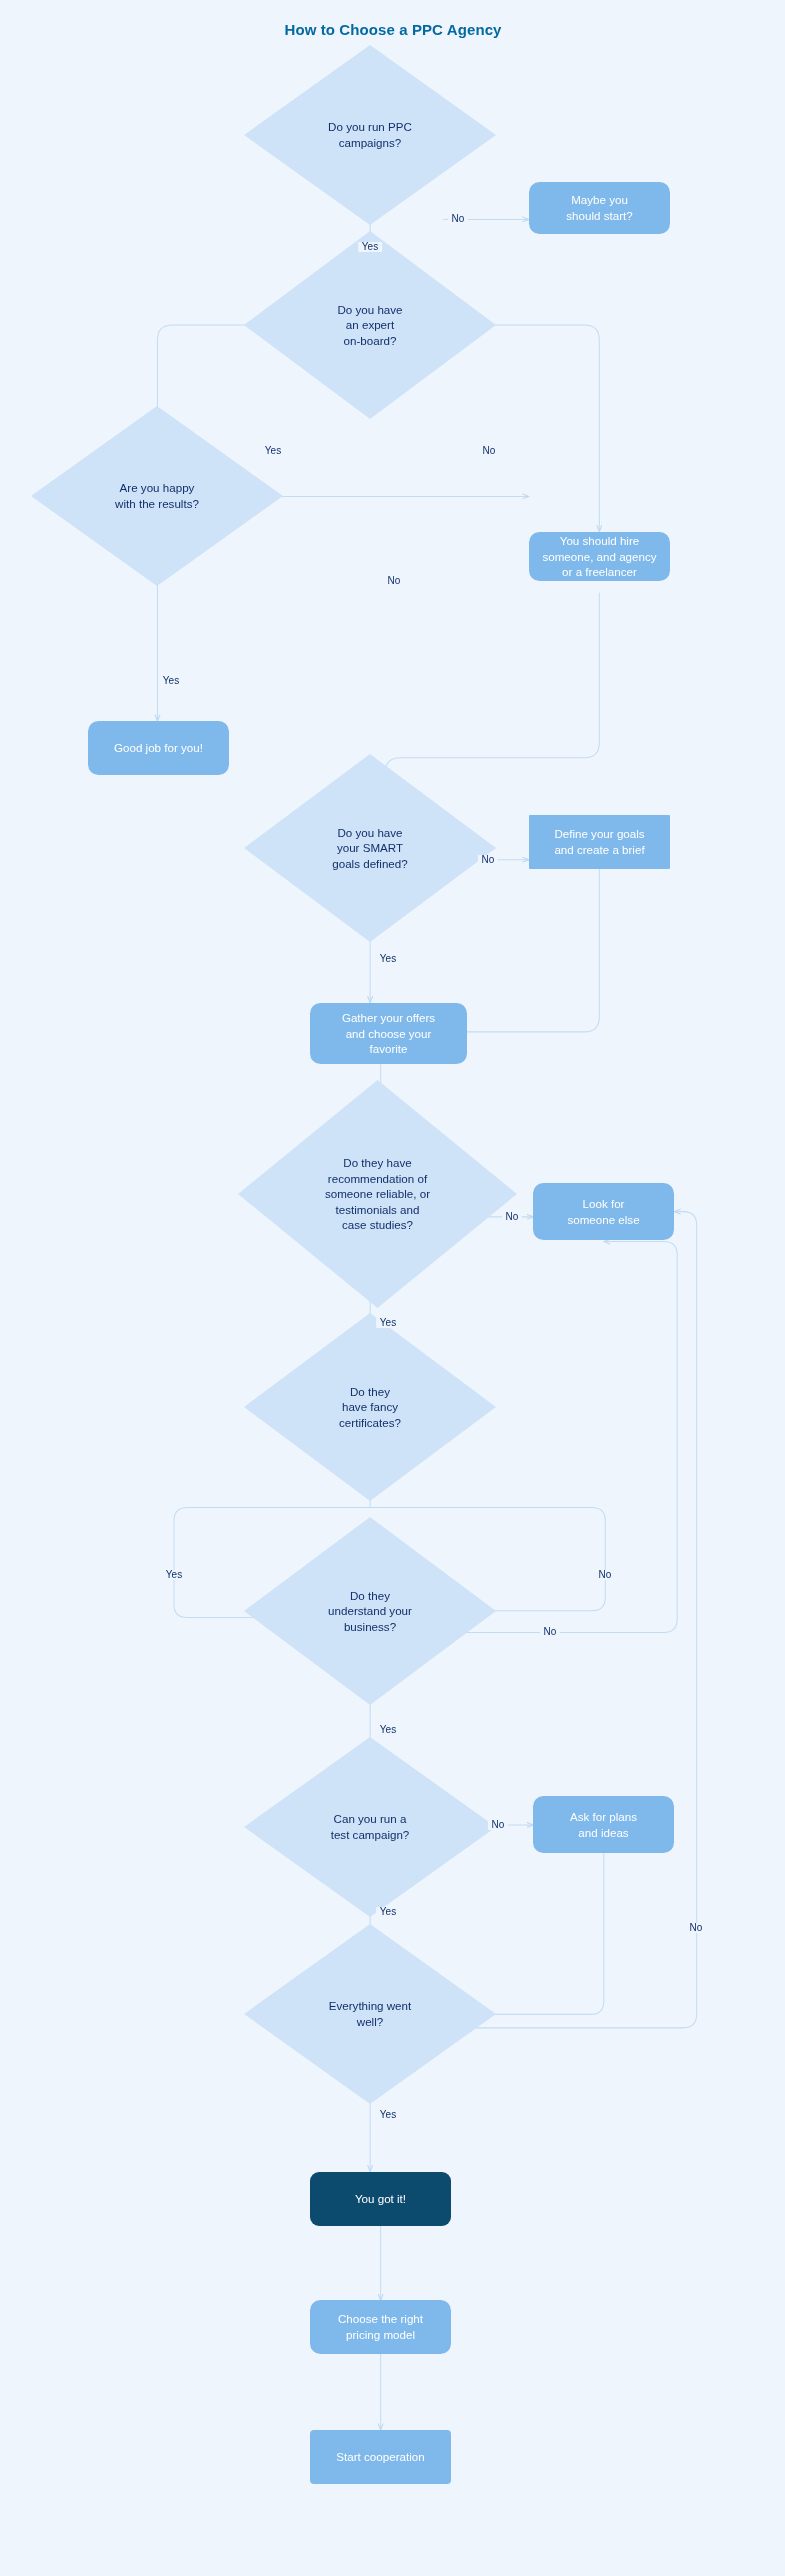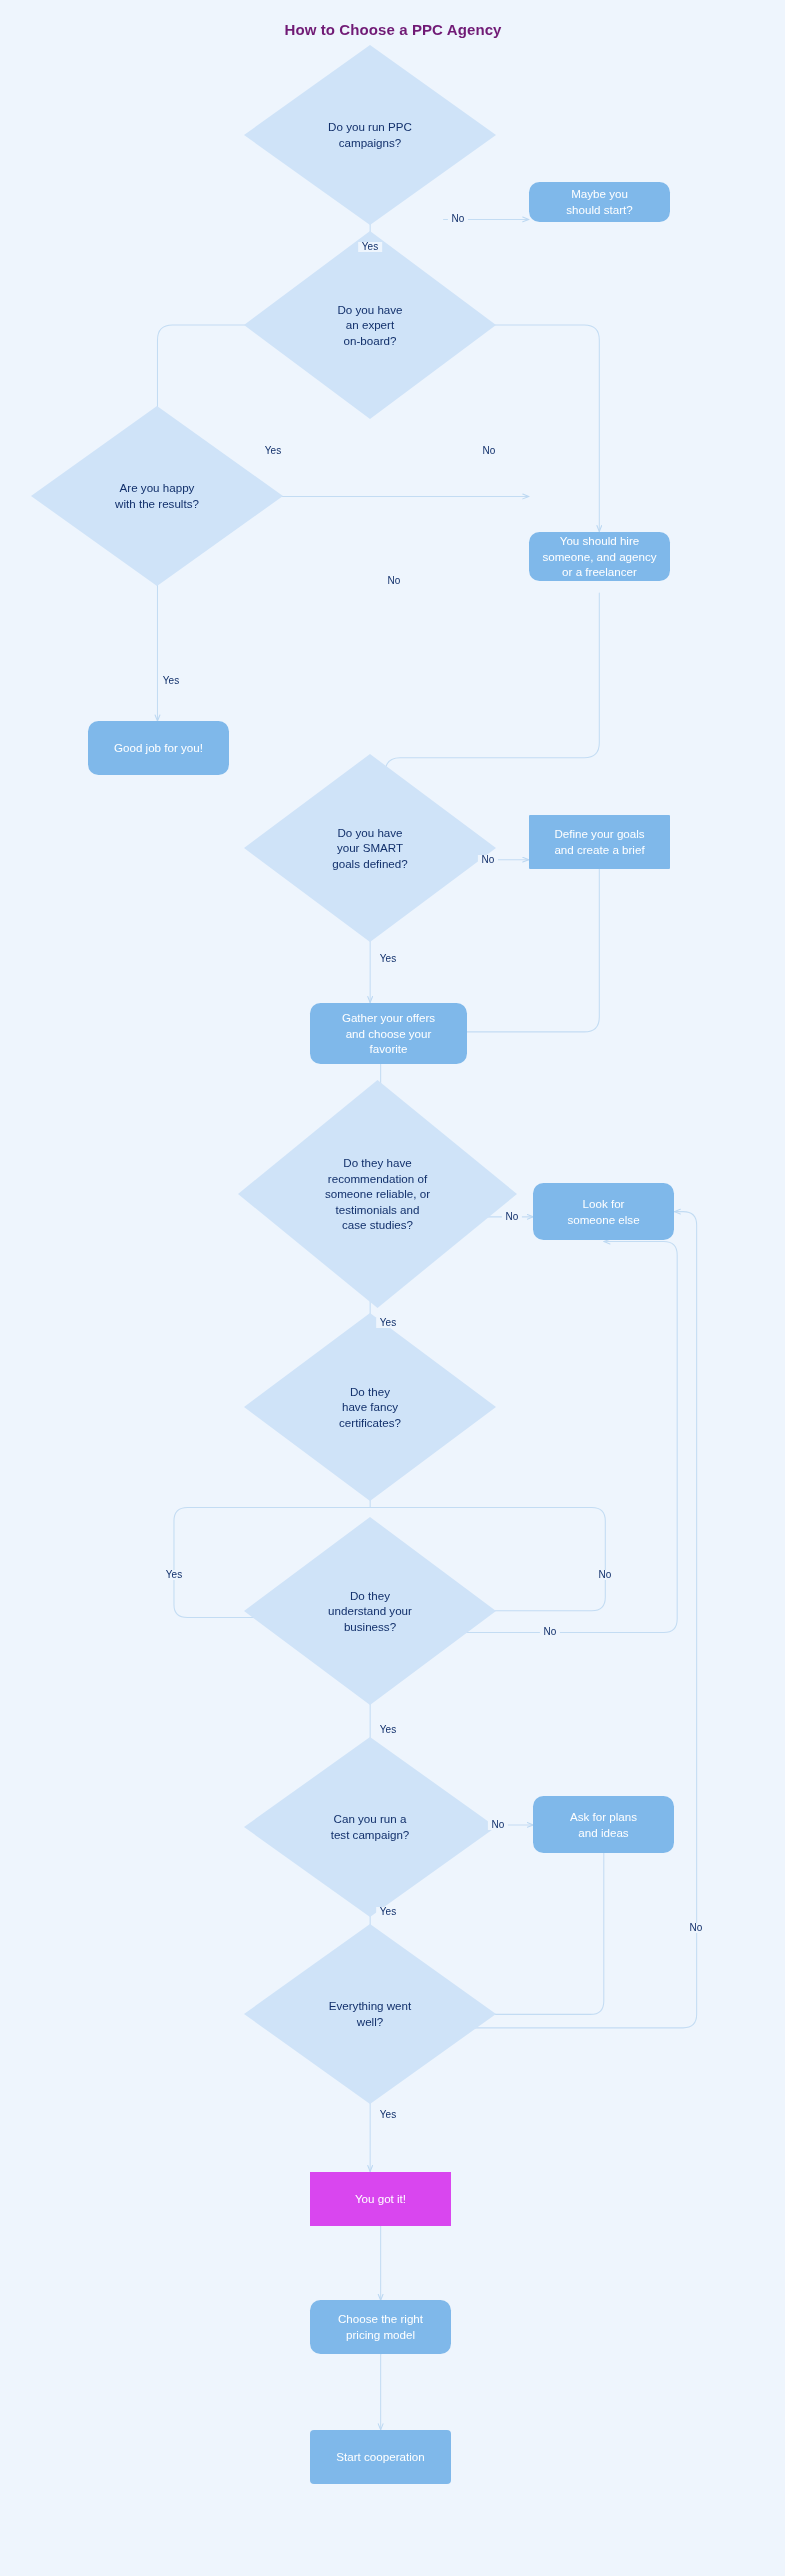"How to Choose a PPC" .diagram-title { color: #701a75 -> #0369a1 }
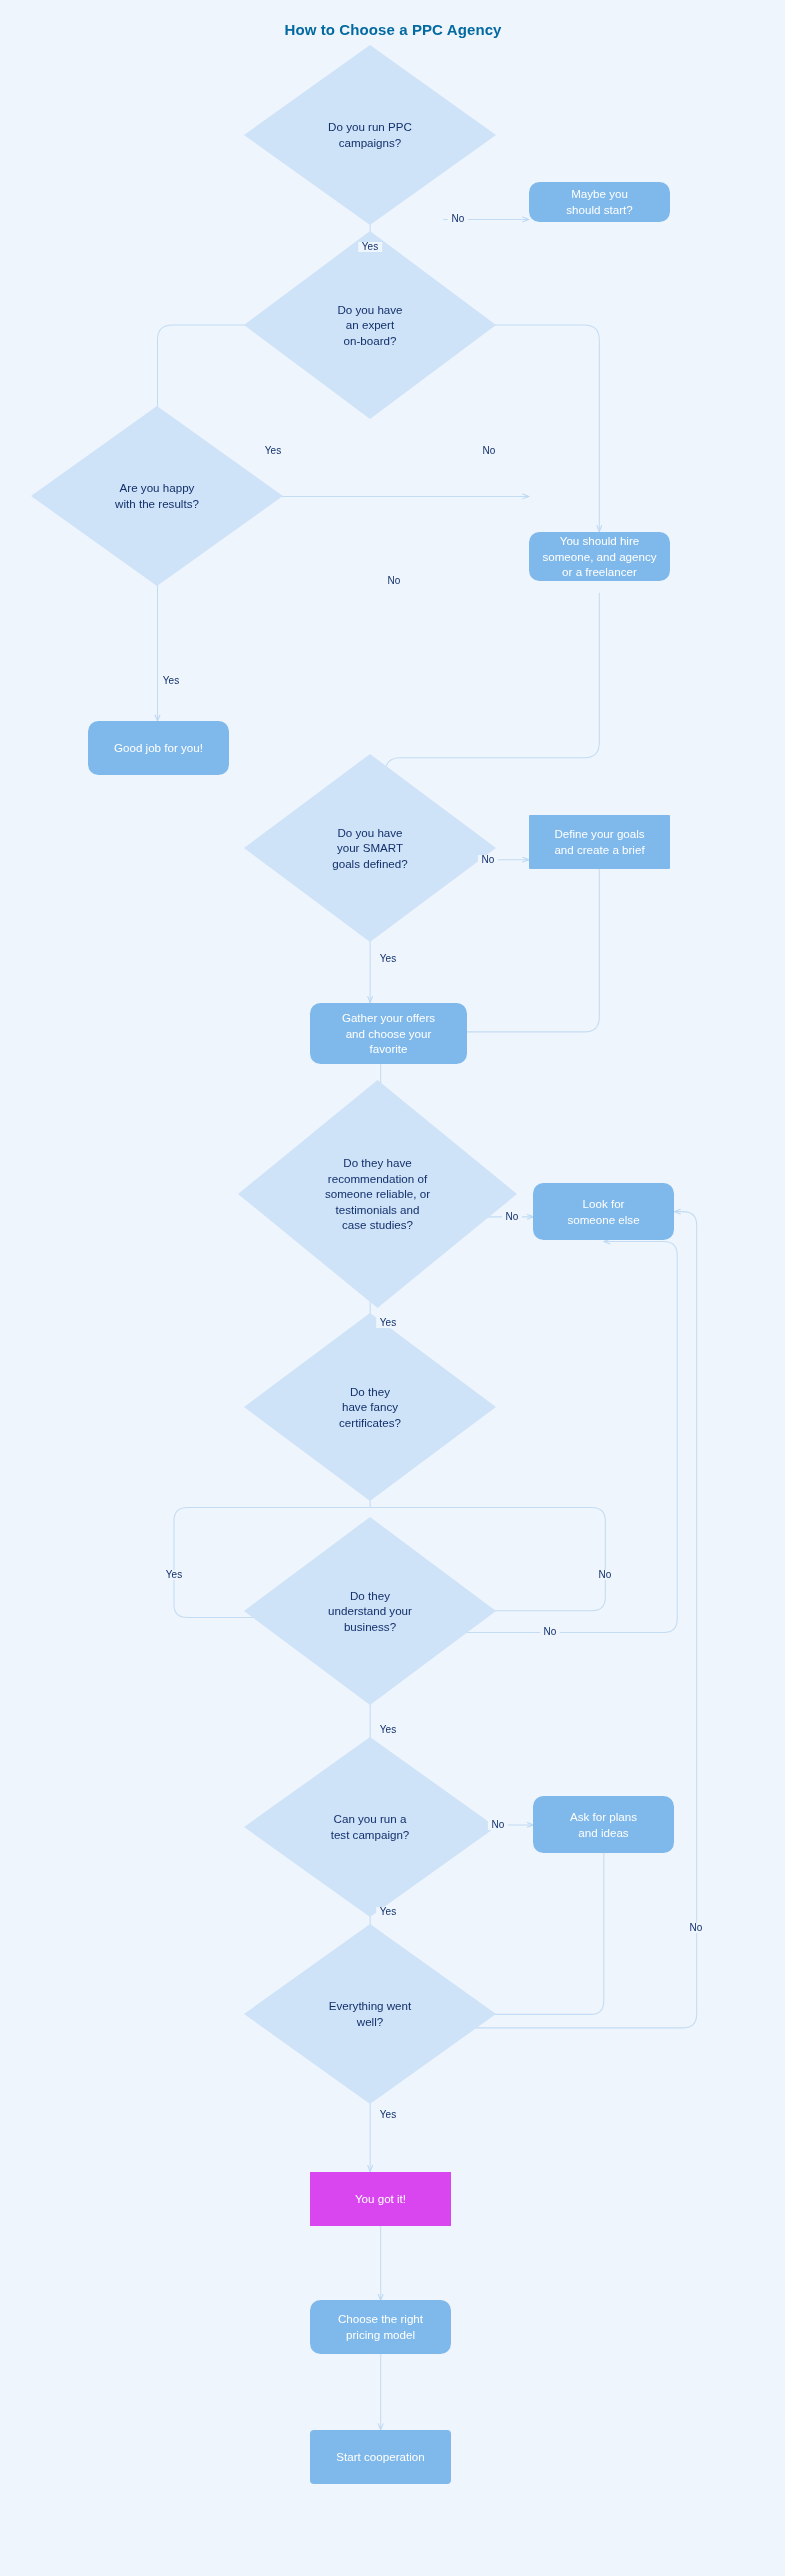"Maybe you" div.node { height: 40px -> 52px }
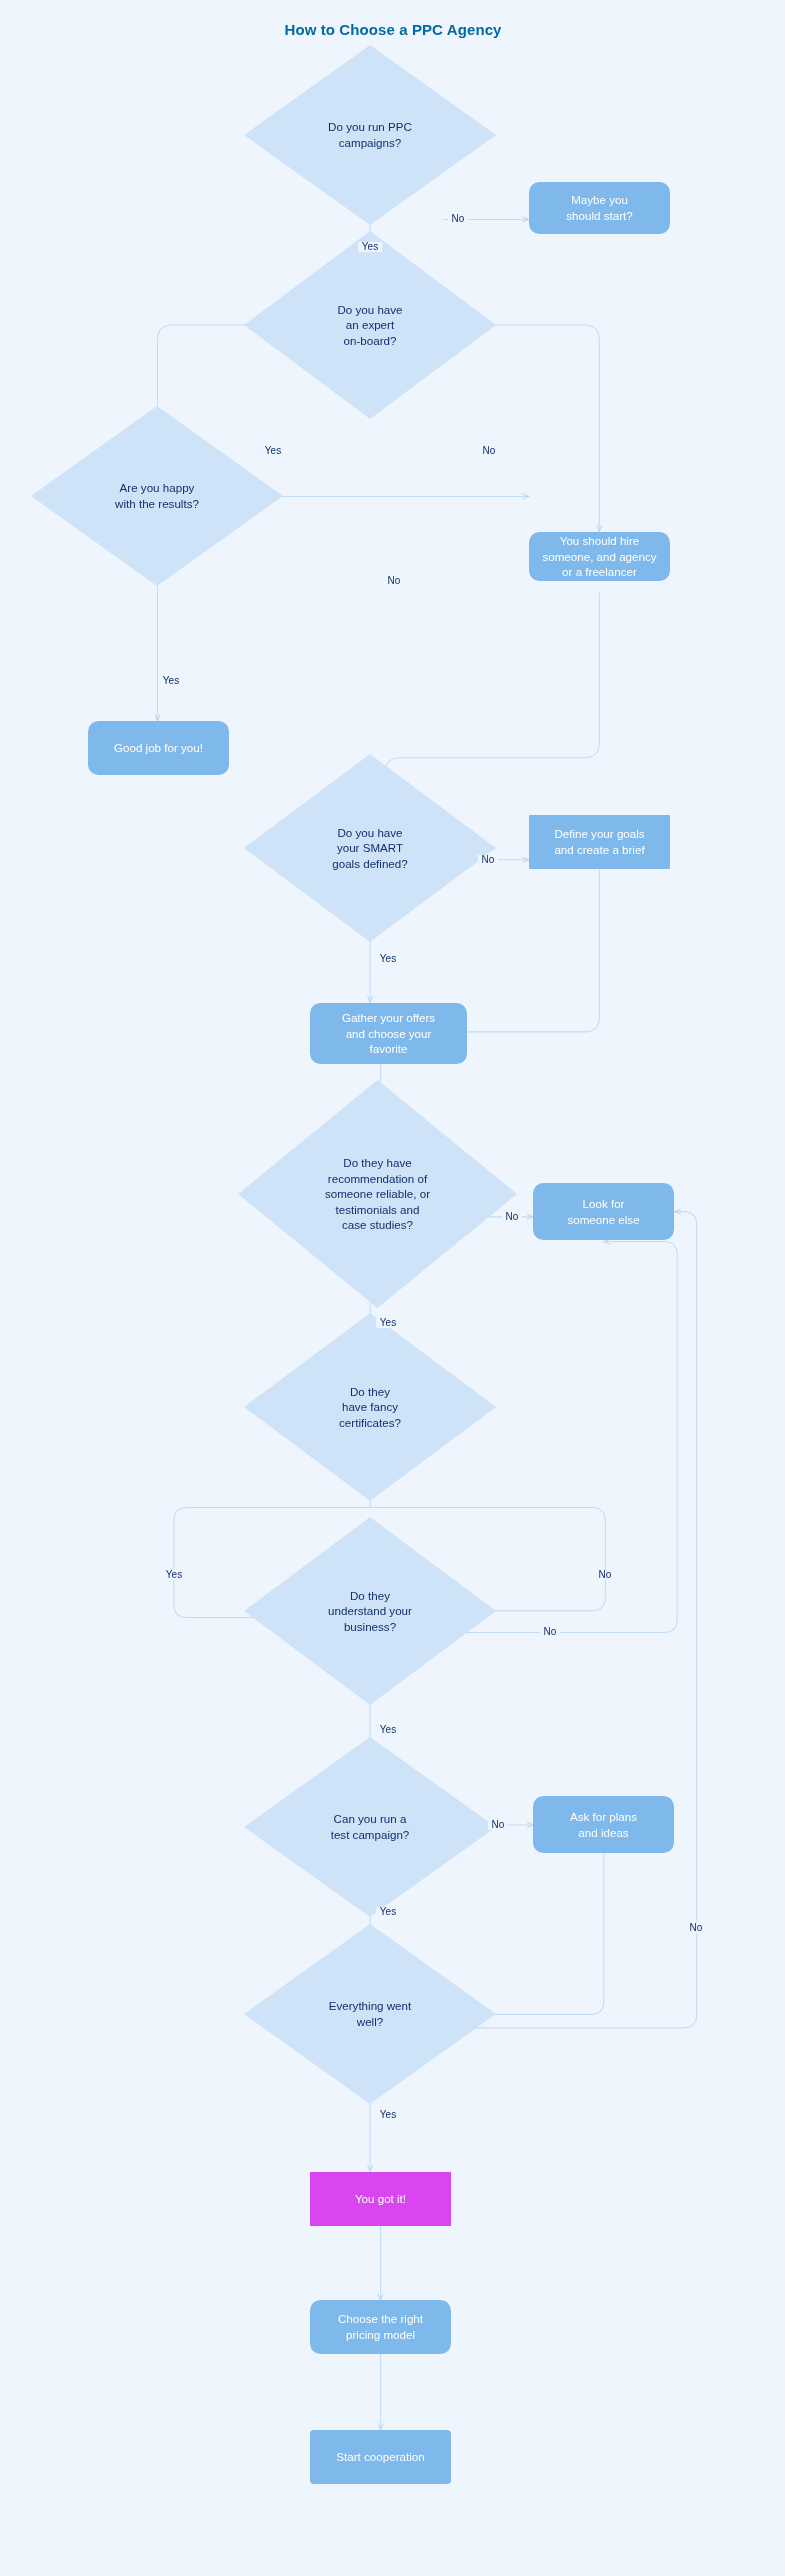"You got it!" div.node { background: #d946ef -> #0c4a6e; border-radius: 0 -> 9px }
